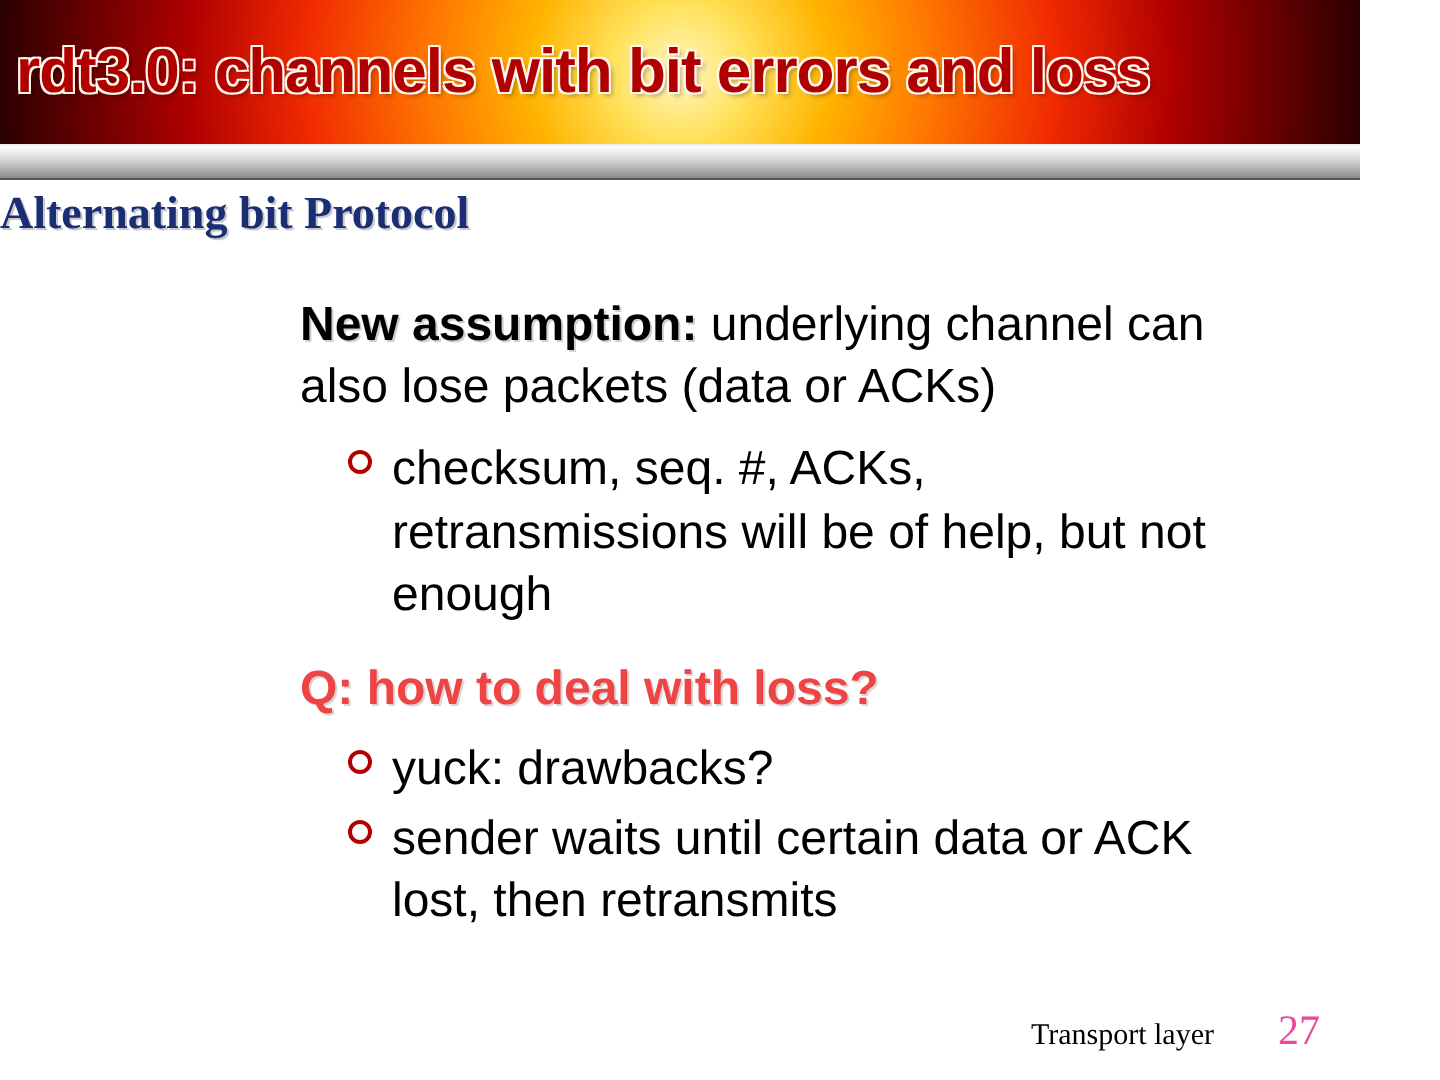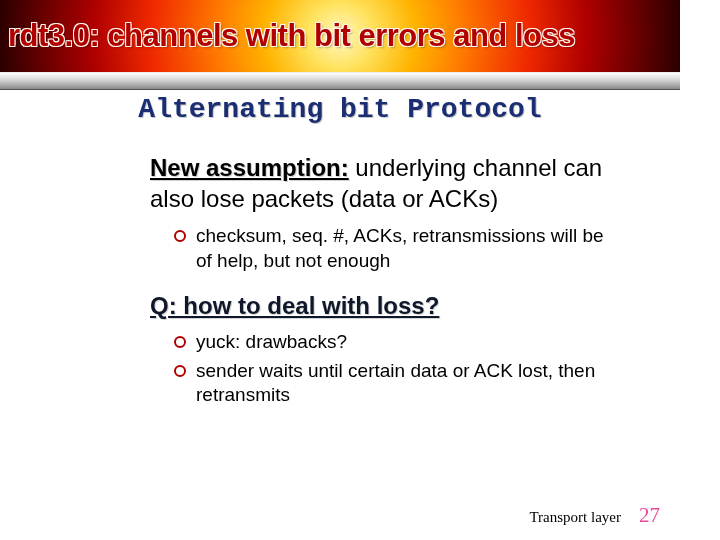"Alternating bit Protocol" .subtitle { font-family: Liberation Mono, monospace -> Liberation Serif, serif; font-size: 28px -> 23px; text-align: center -> left }
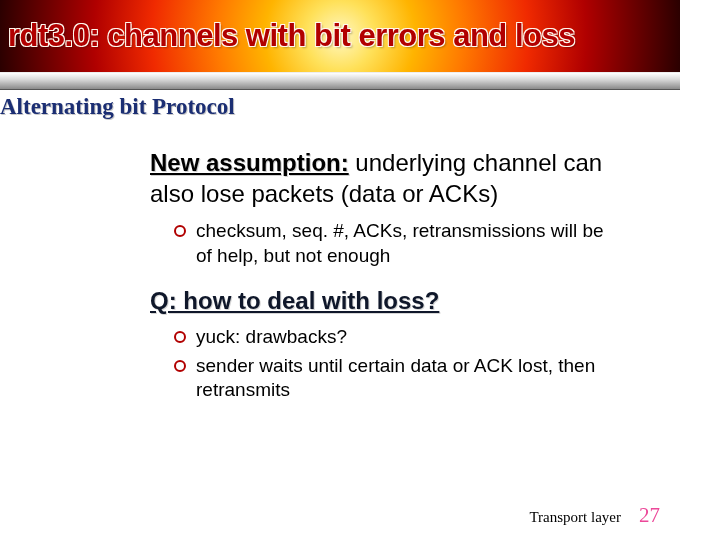"New assumption:" .lead-label { text-decoration: underline -> none }
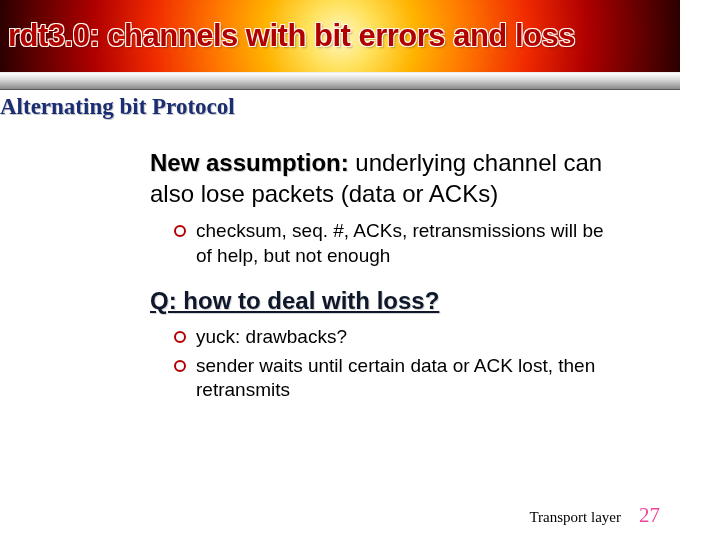"checksum, seq. #, ACKs, retransmissions" .sub-item { font-size: 19px -> 24px }
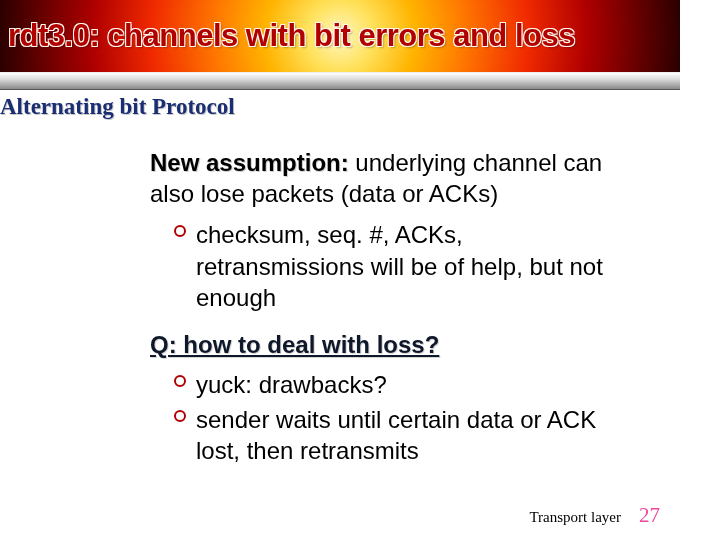"Q: how to deal with" .question { color: #0f172a -> #ef4444; text-decoration: underline -> none }
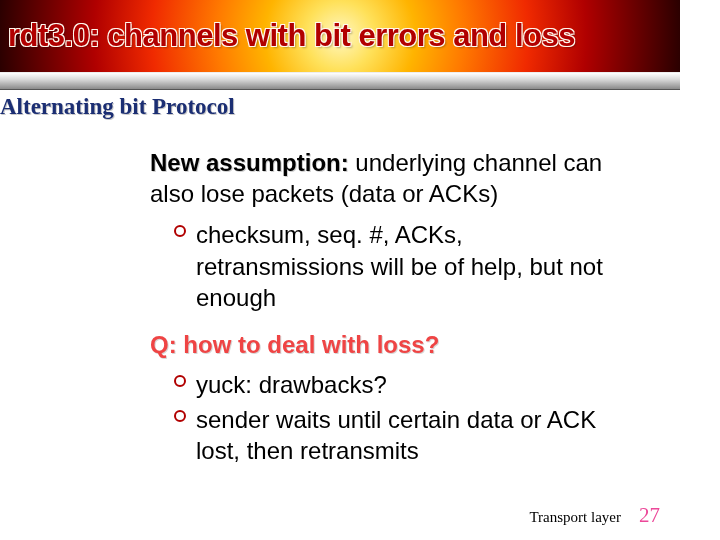"Transport layer" .footer { gap: 18px -> 32px }
